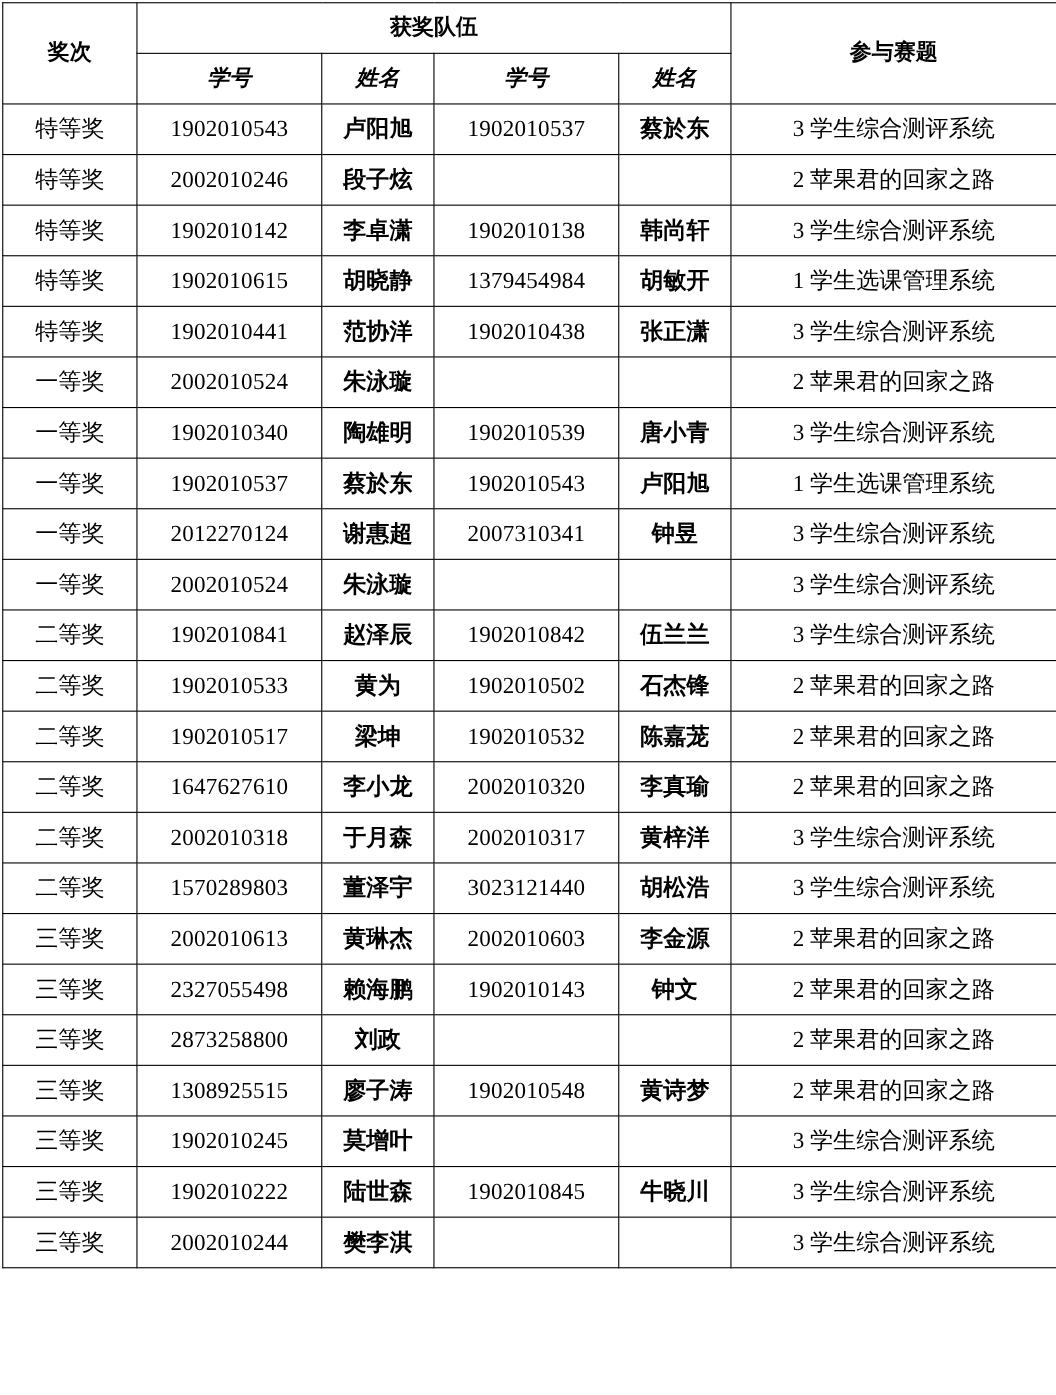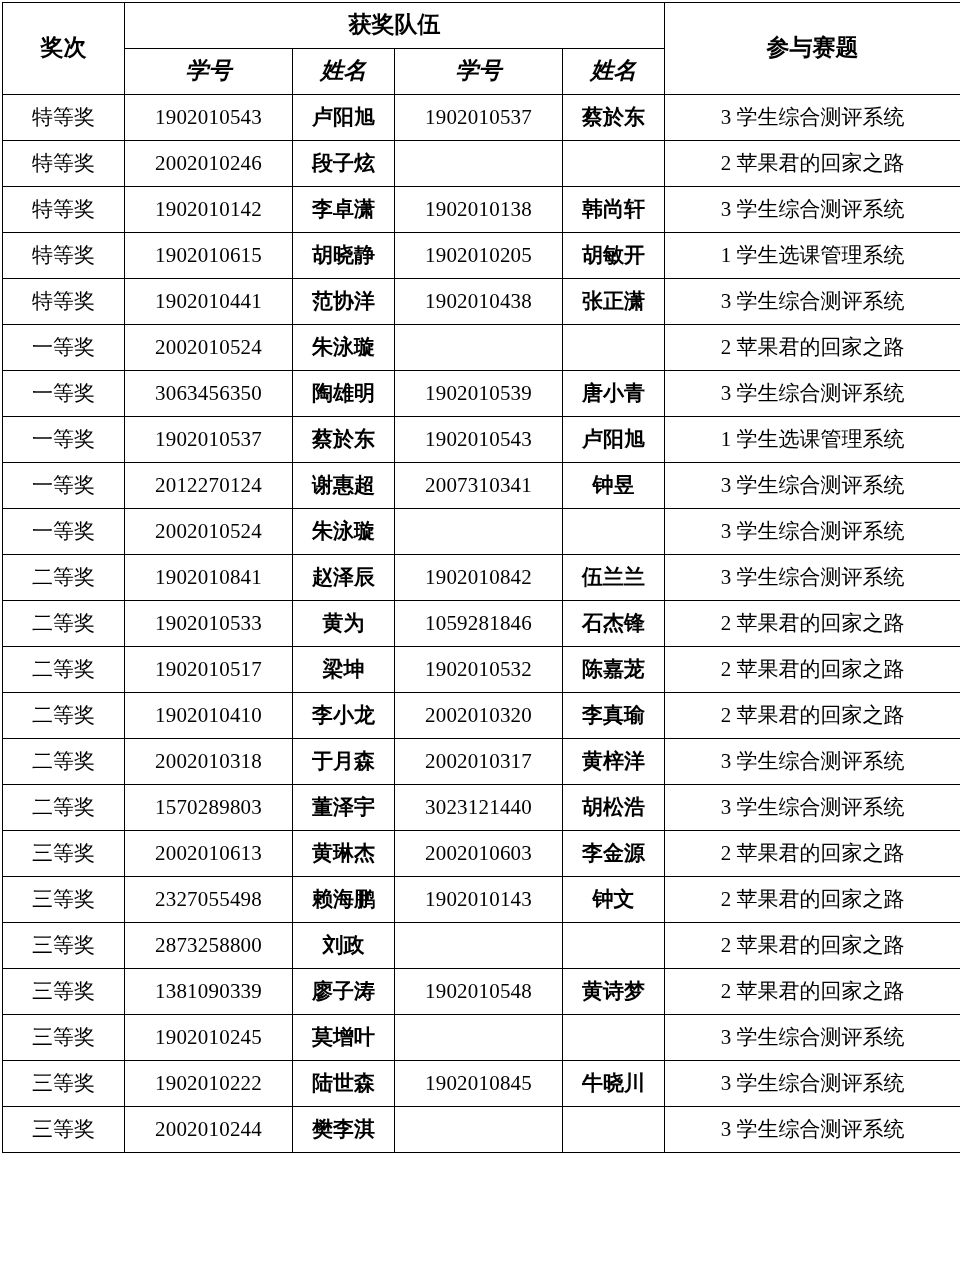"获奖队伍" table.award-table thead th { font-size: 23px -> 20px }
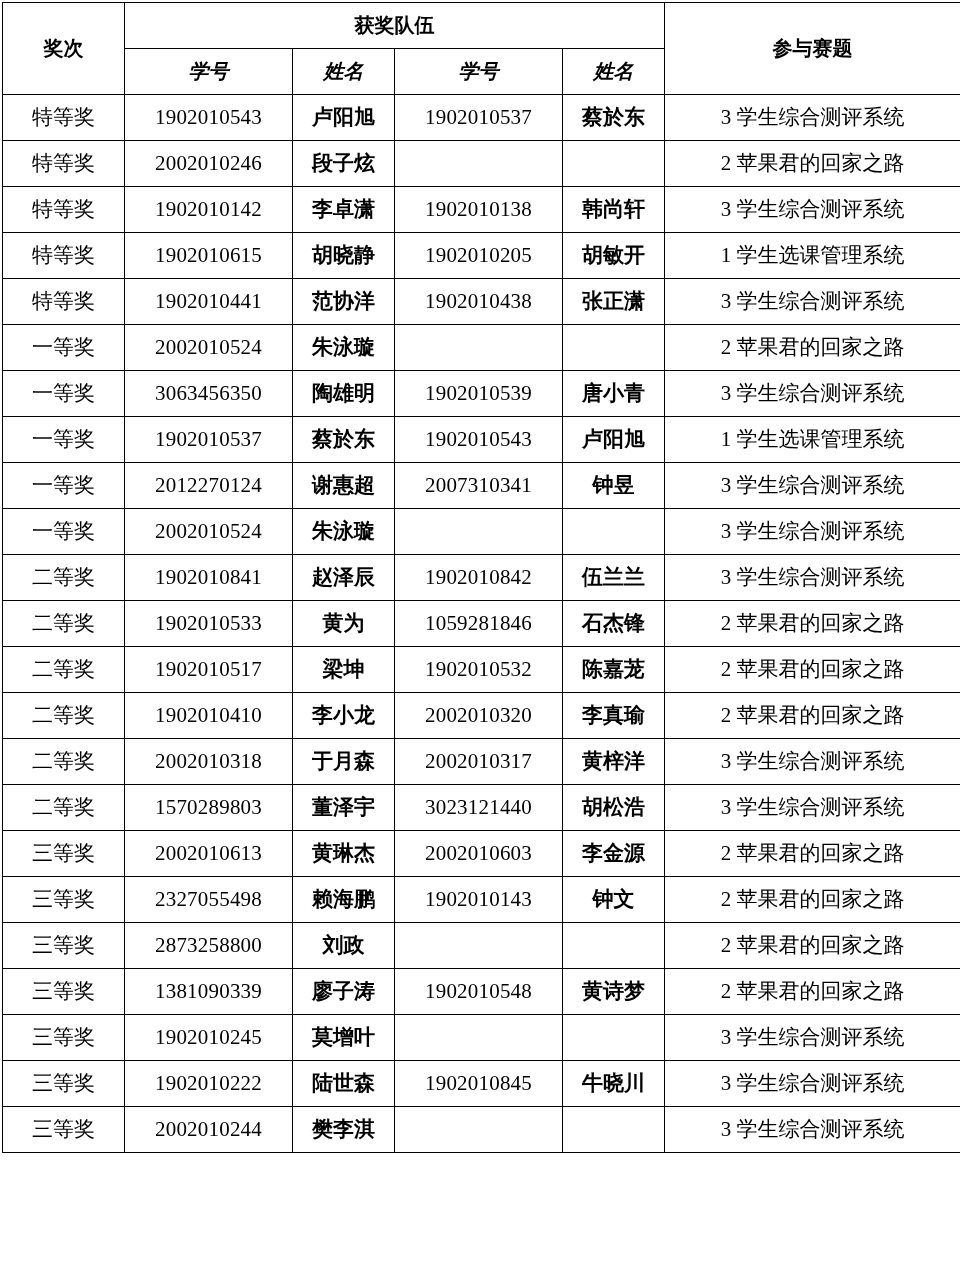"1902010205" td.id-cell { text: 1902010205 -> 1379454984 }
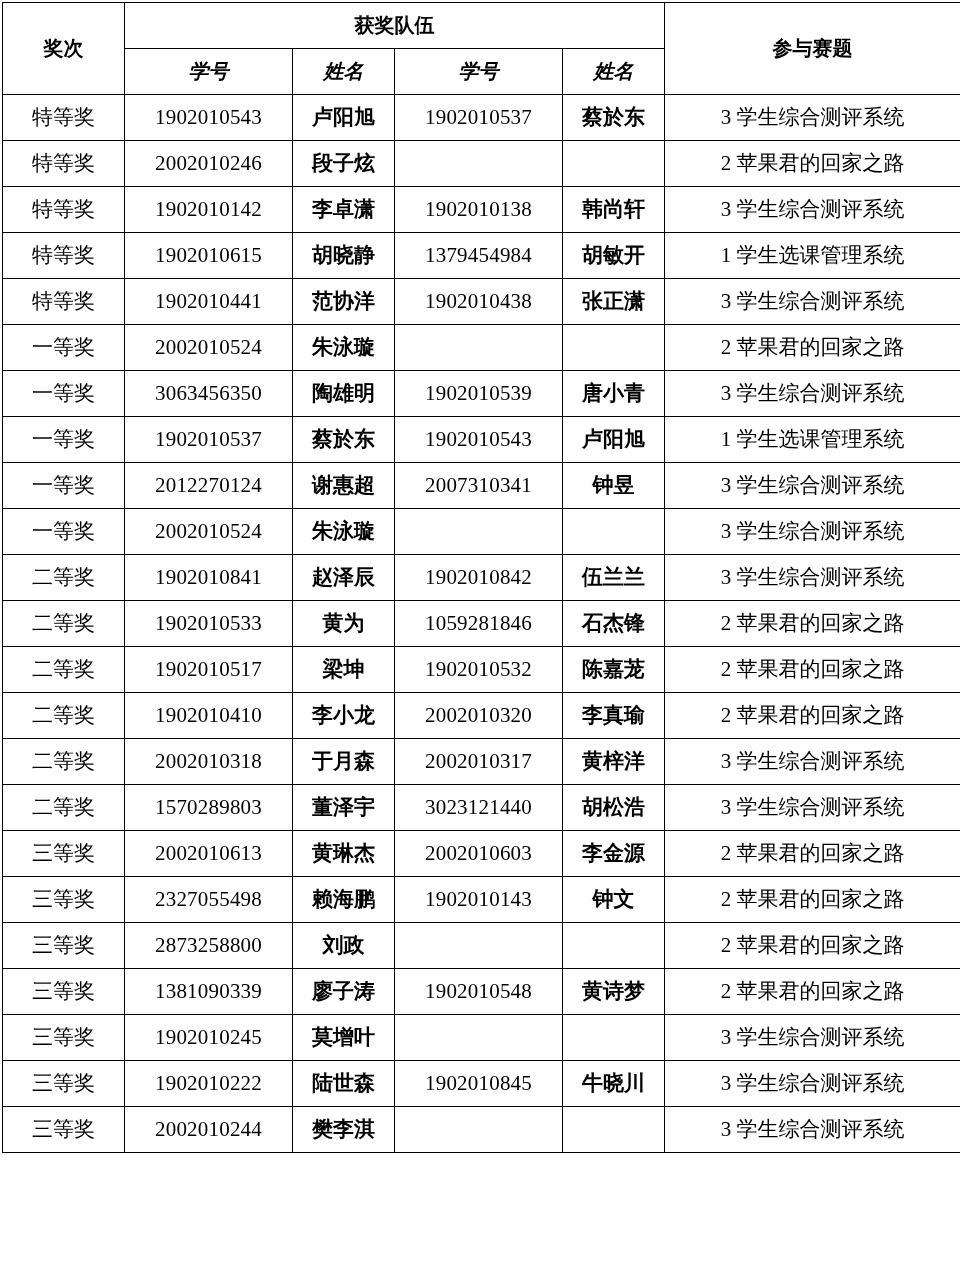"3063456350" td.id-cell { text: 3063456350 -> 1902010340 }
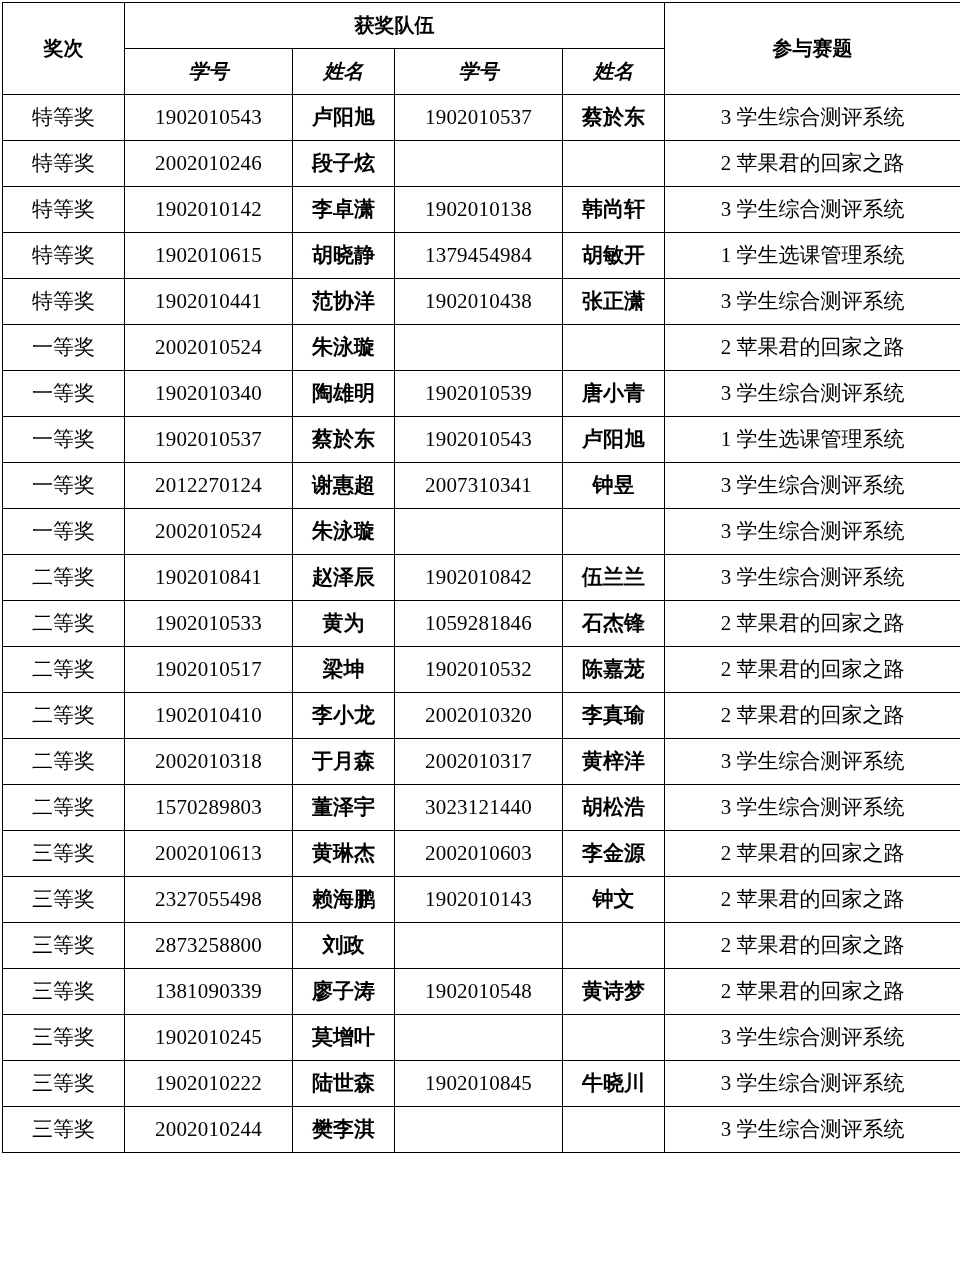"1059281846" td.id-cell { text: 1059281846 -> 1902010502 }
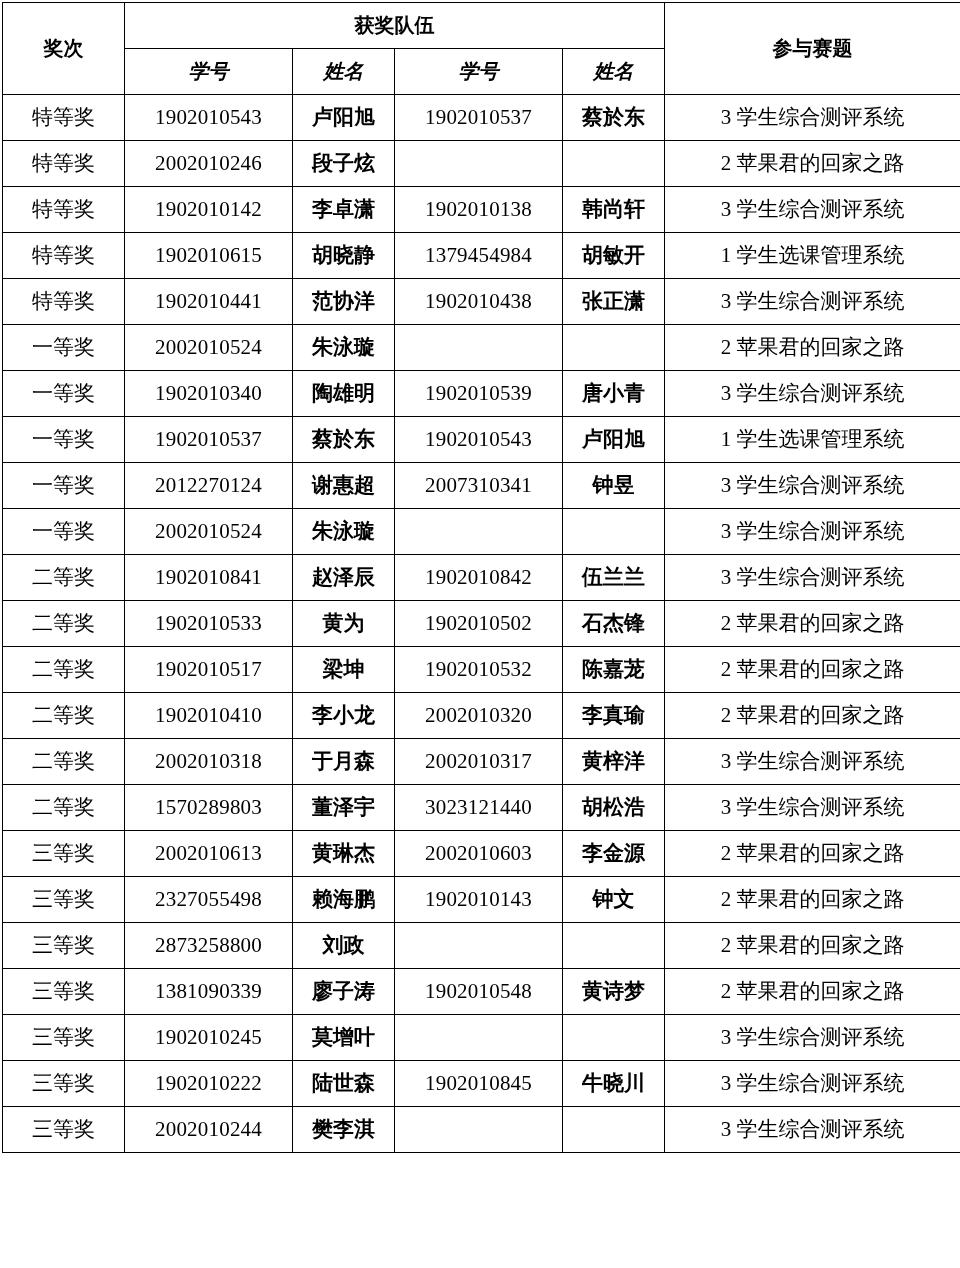"1902010410" td.id-cell { text: 1902010410 -> 1647627610 }
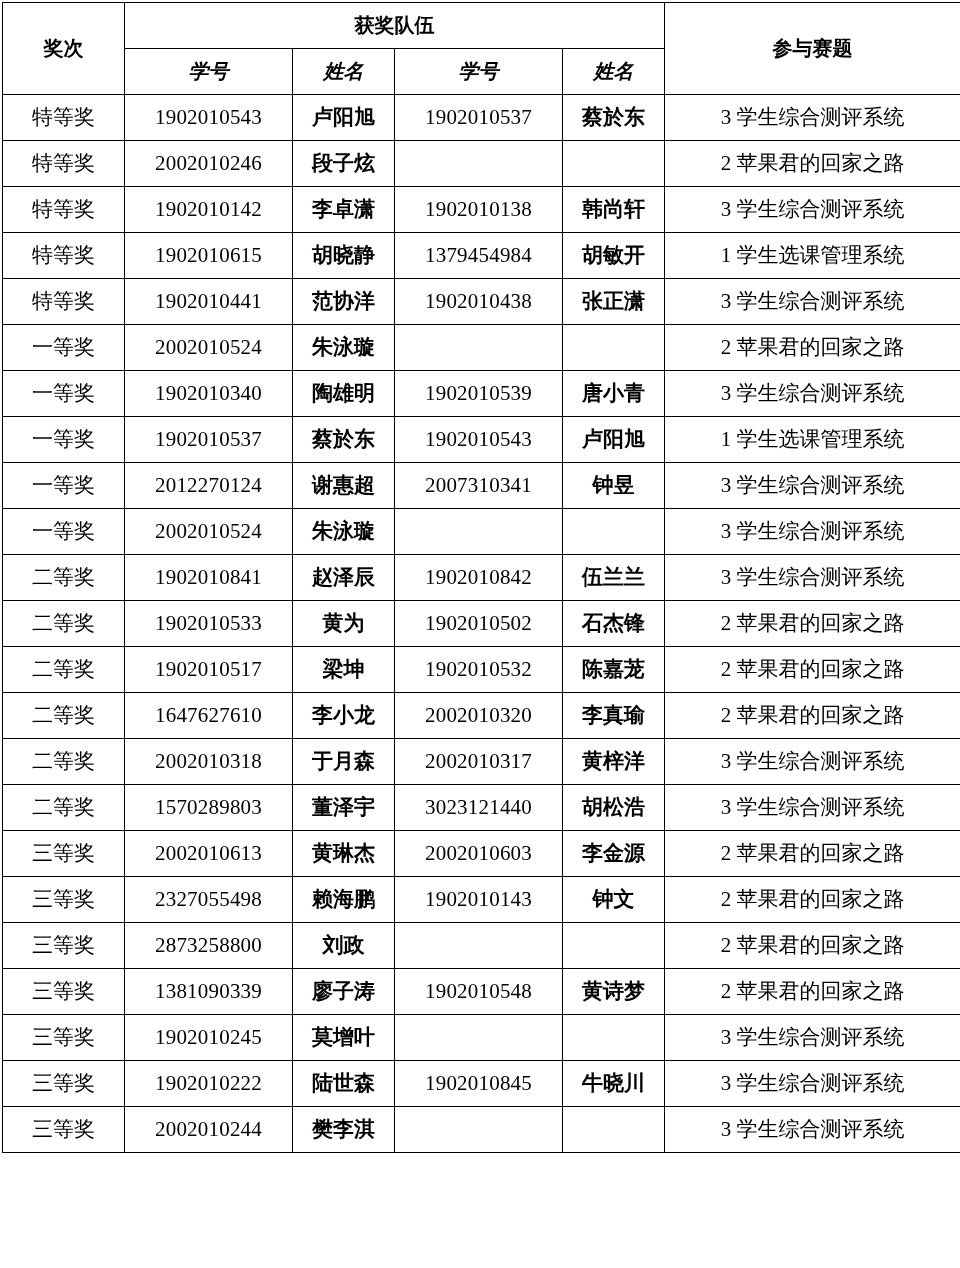"1381090339" td.id-cell { text: 1381090339 -> 1308925515 }
